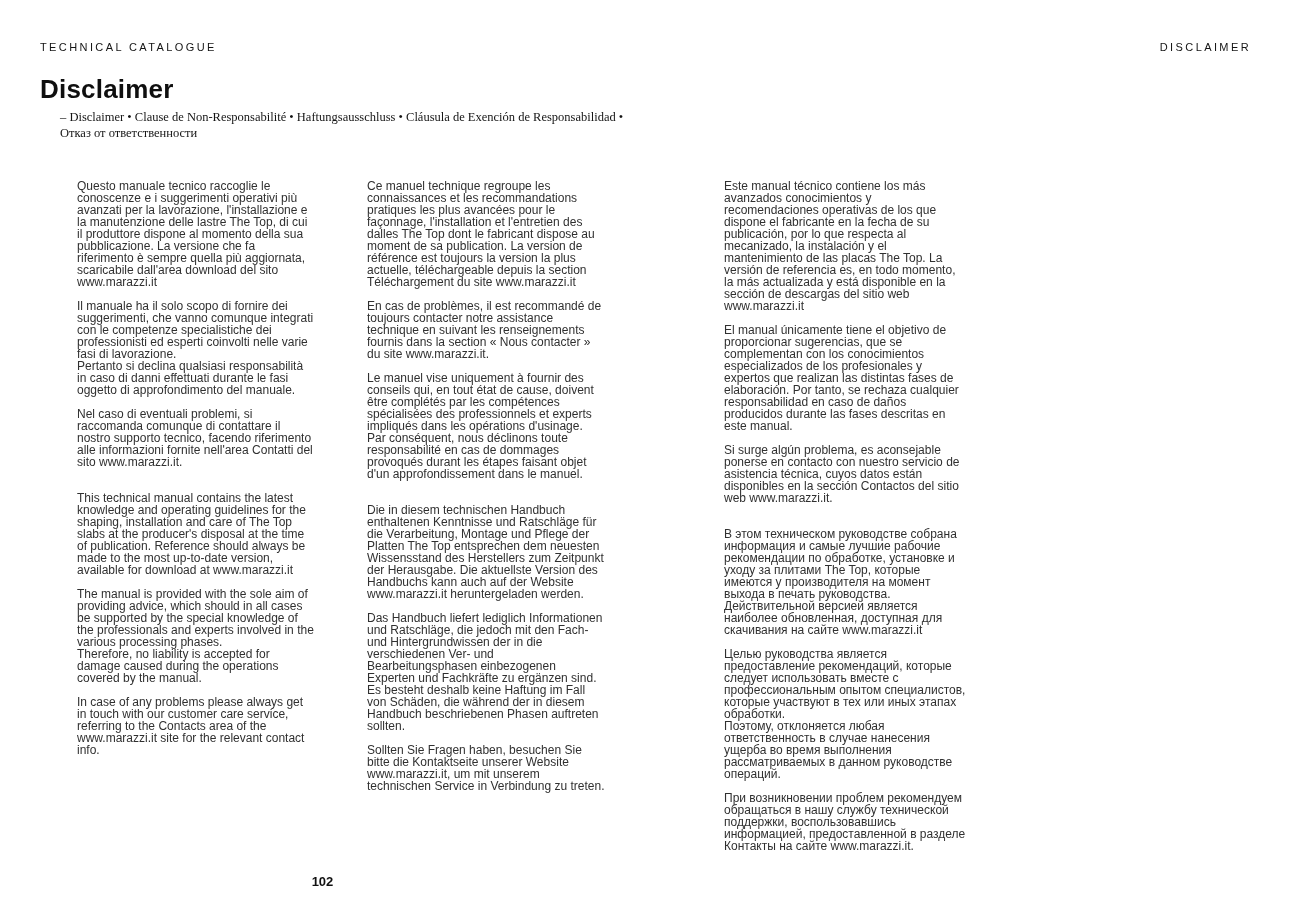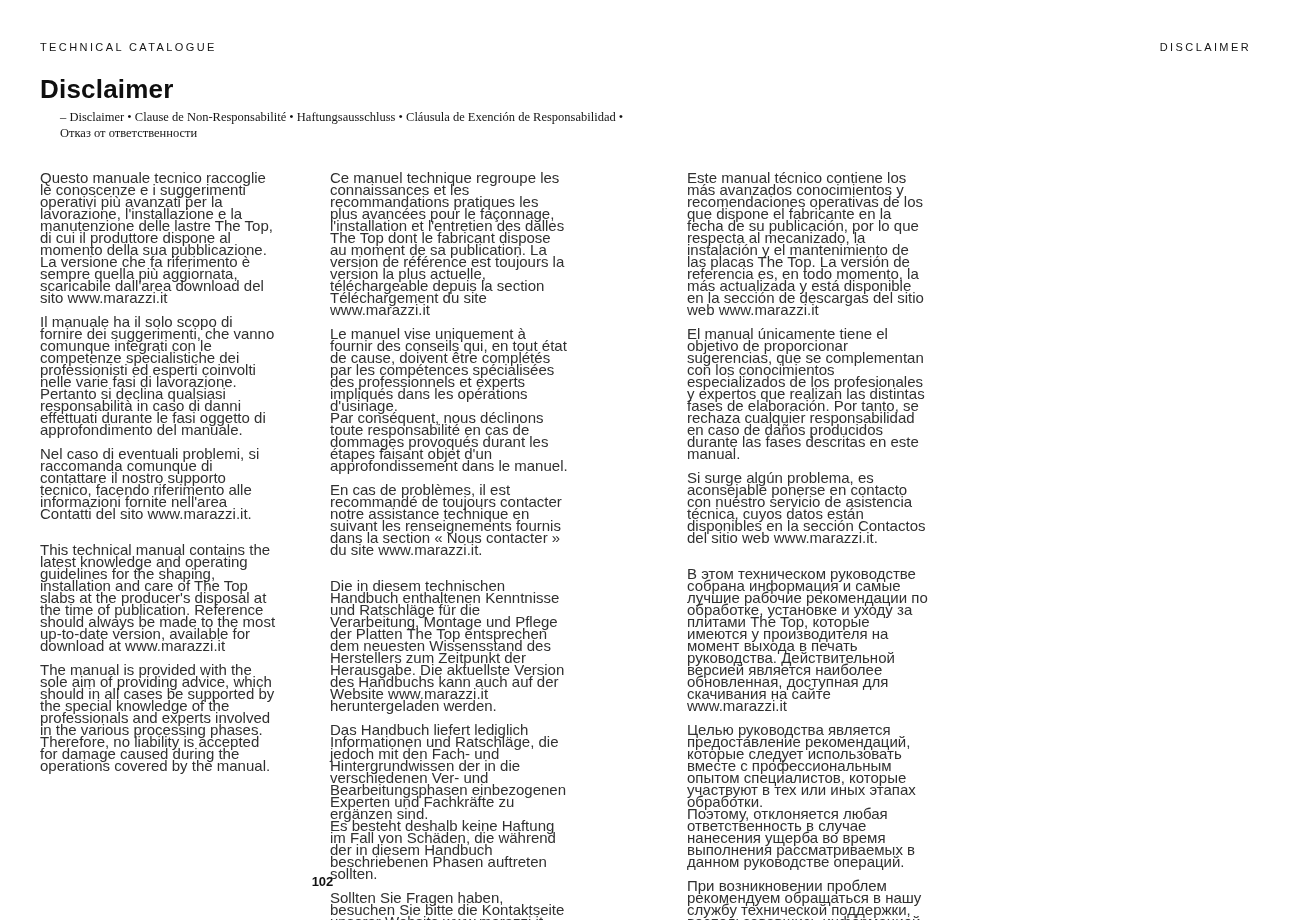"Questo manuale tecnico raccoglie le" .col { font-size: 15px -> 12px; margin-left: none -> 37px; top: 172px -> 180px }
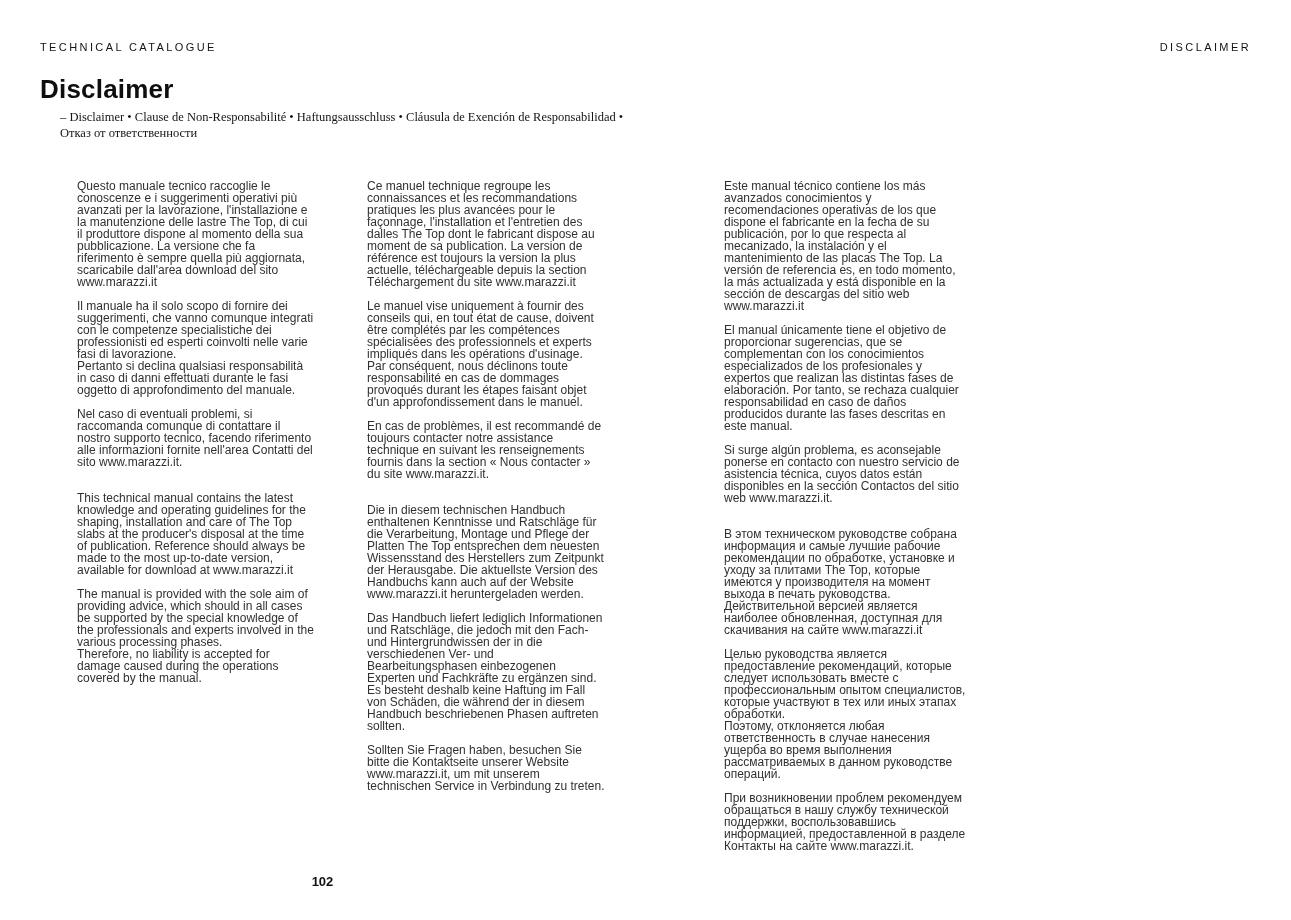"Le manuel vise uniquement à" p.para { order: before "En cas de problèmes, il" -> after "En cas de problèmes, il" }
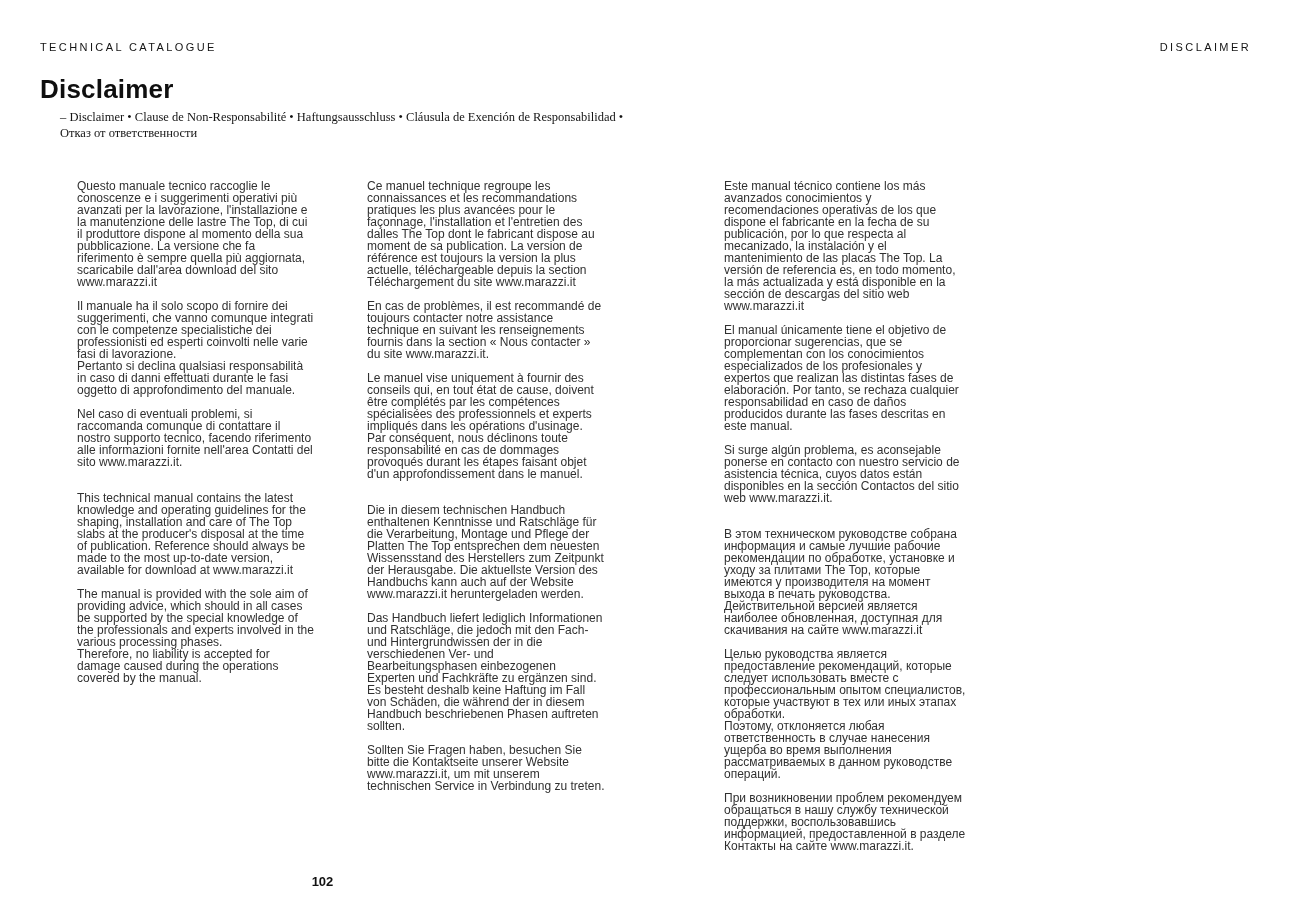"In case of any problems" p.para { html: none -> <p>In case of any problems please always get in touch with our customer care service, referring to the Contacts area of the www.marazzi.it site for the relevant contact info.</p> }
